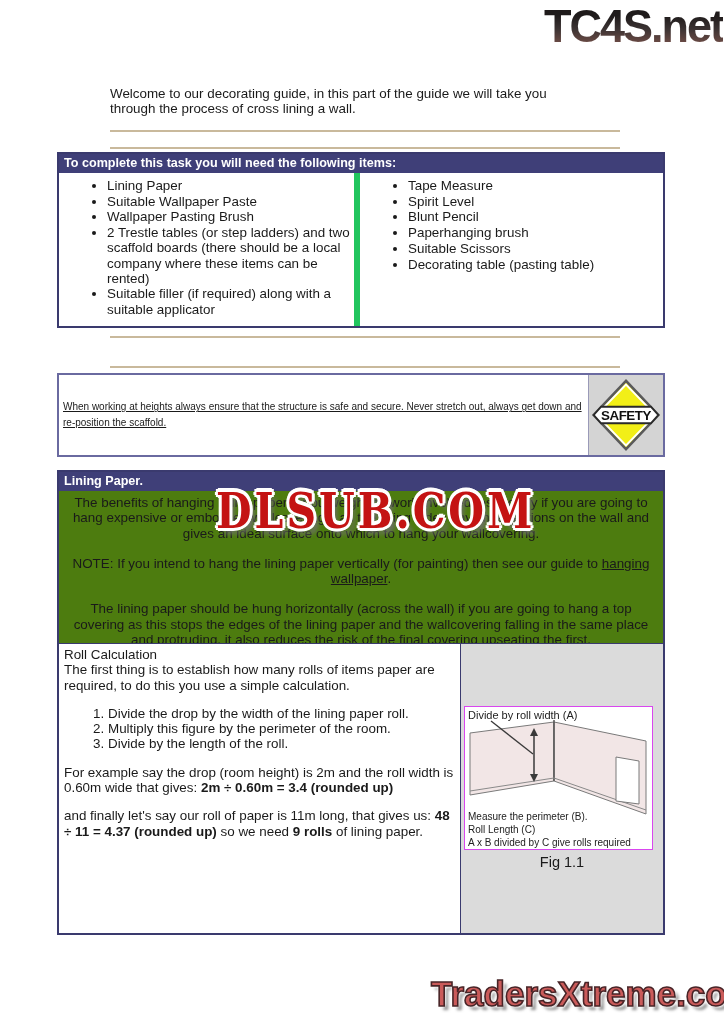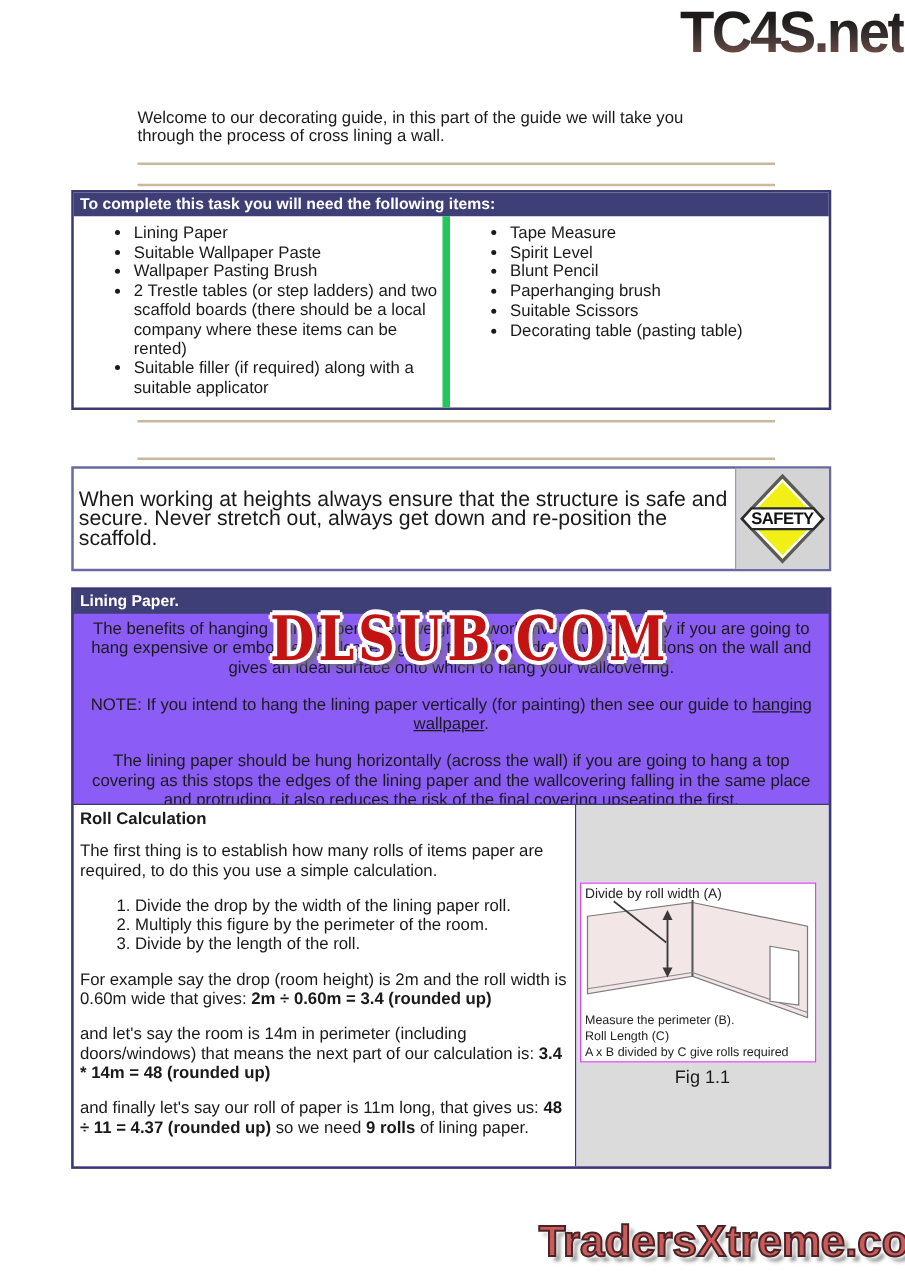"When working at heights always" .safety-text { font-size: 17px -> 10px; text-decoration: none -> underline }
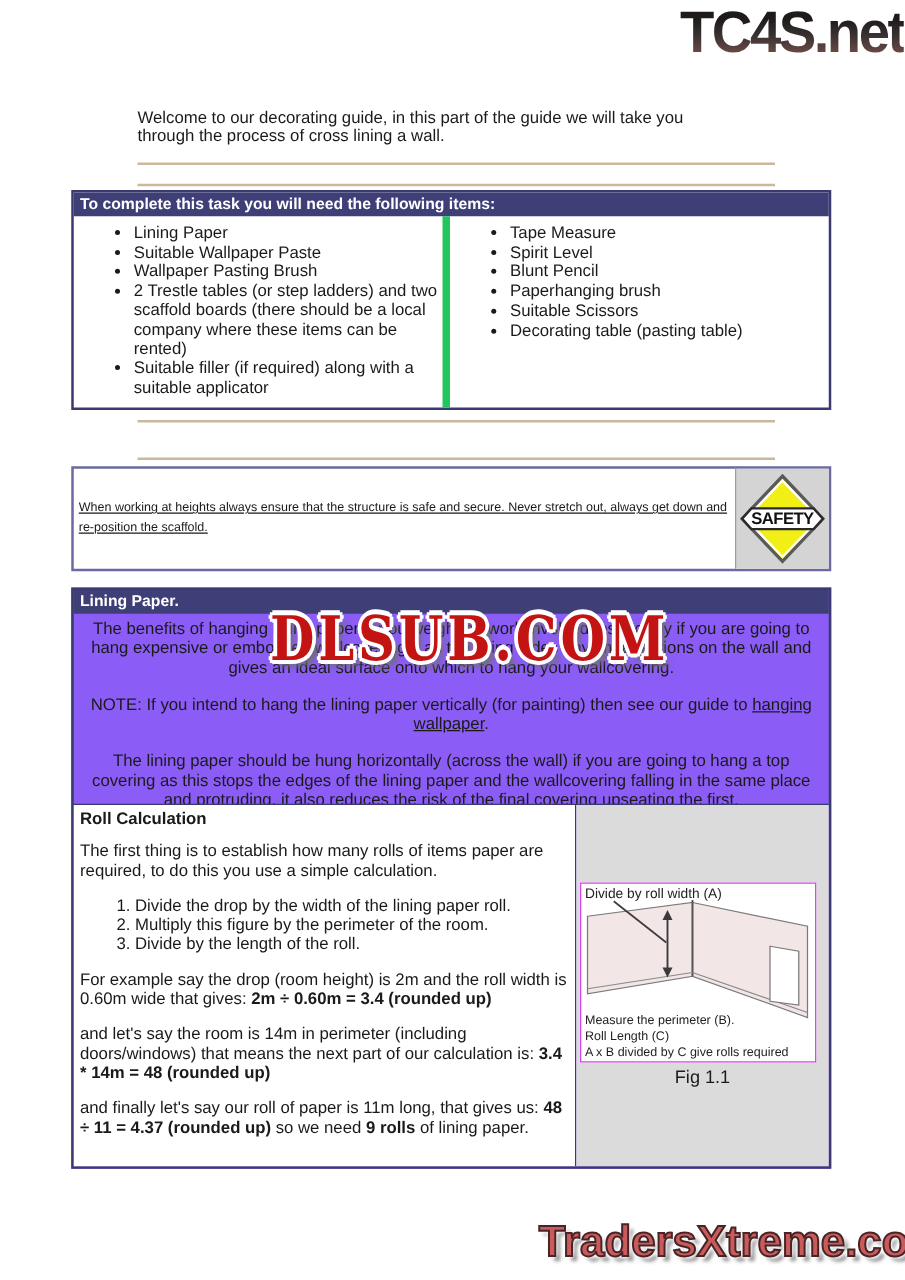"Lining Paper." .lining-table { background: #8b5cf6 -> #4d7c0f }
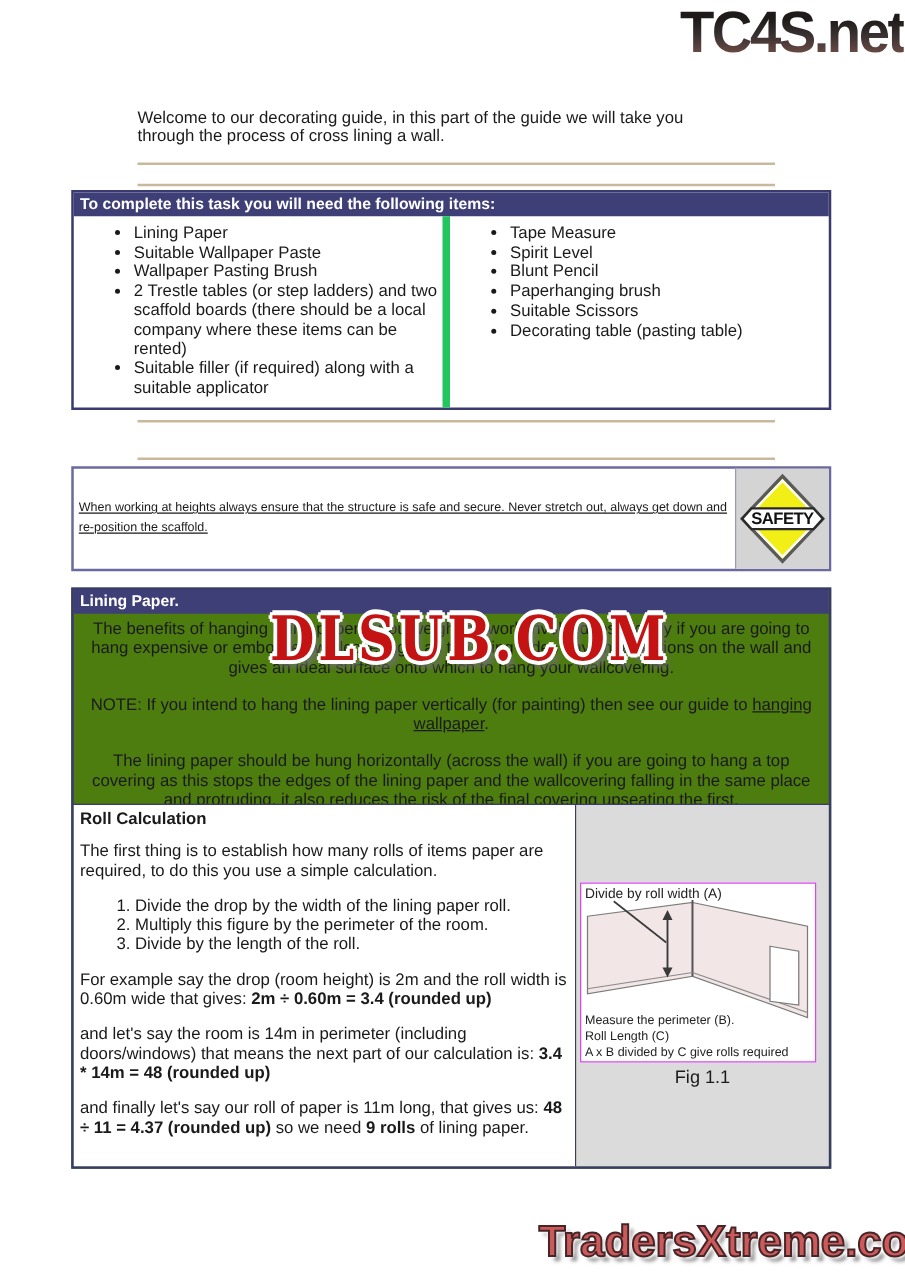"Roll Calculation" .calc-cell .calc-title { font-weight: bold -> normal; margin-bottom: 11px -> 0 }
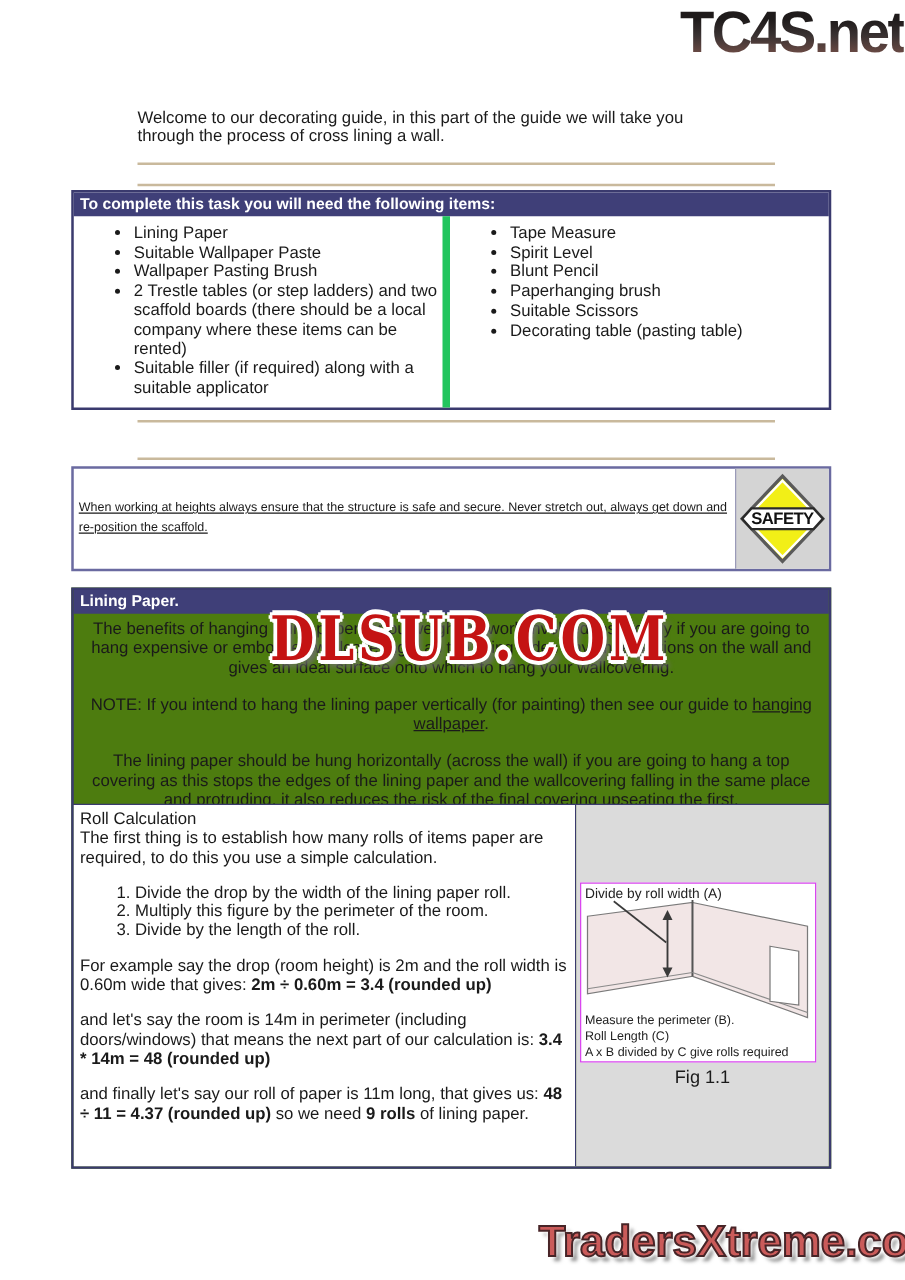"and let's say the room" p { html: <p><span>and let's say the room is 14m in perimeter (including doors/windows) that means the next part of our calculation is: </span><b>3.4 * 14m = 48 (rounded up)</b></p> -> none }
